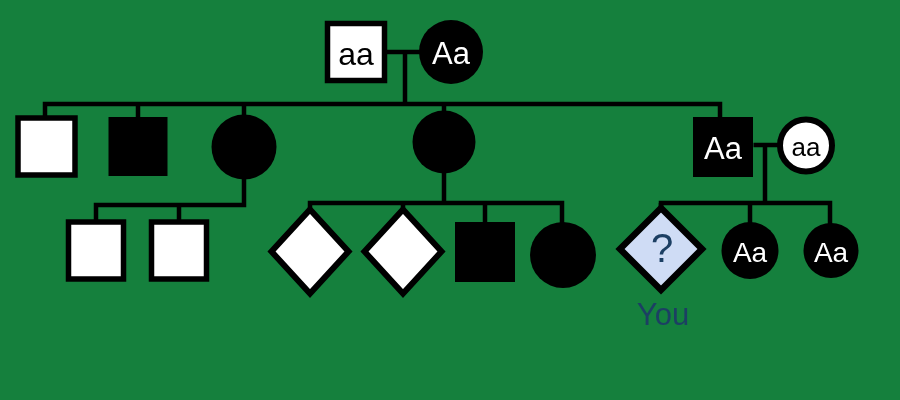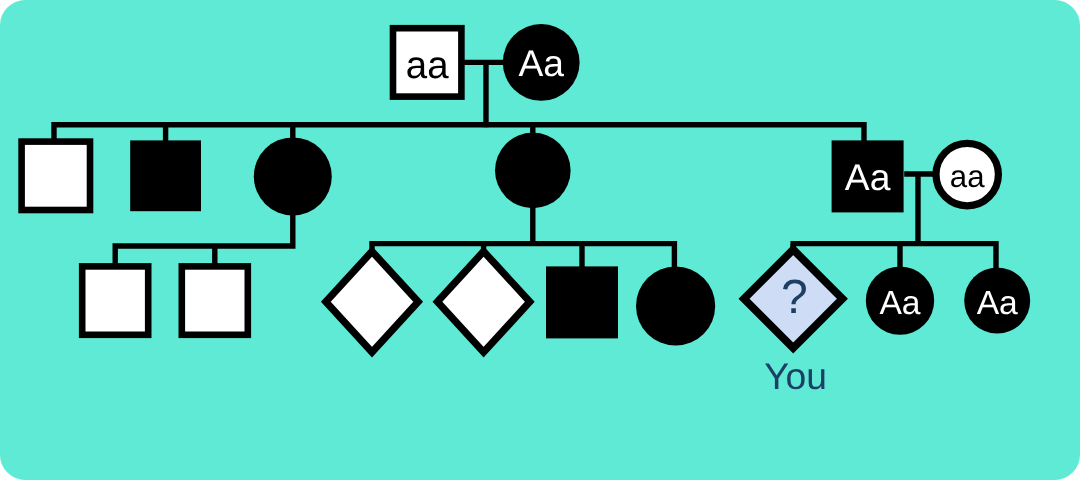"aa" .stage { background: #5eead4 -> #15803d; border-radius: 21px -> none }
